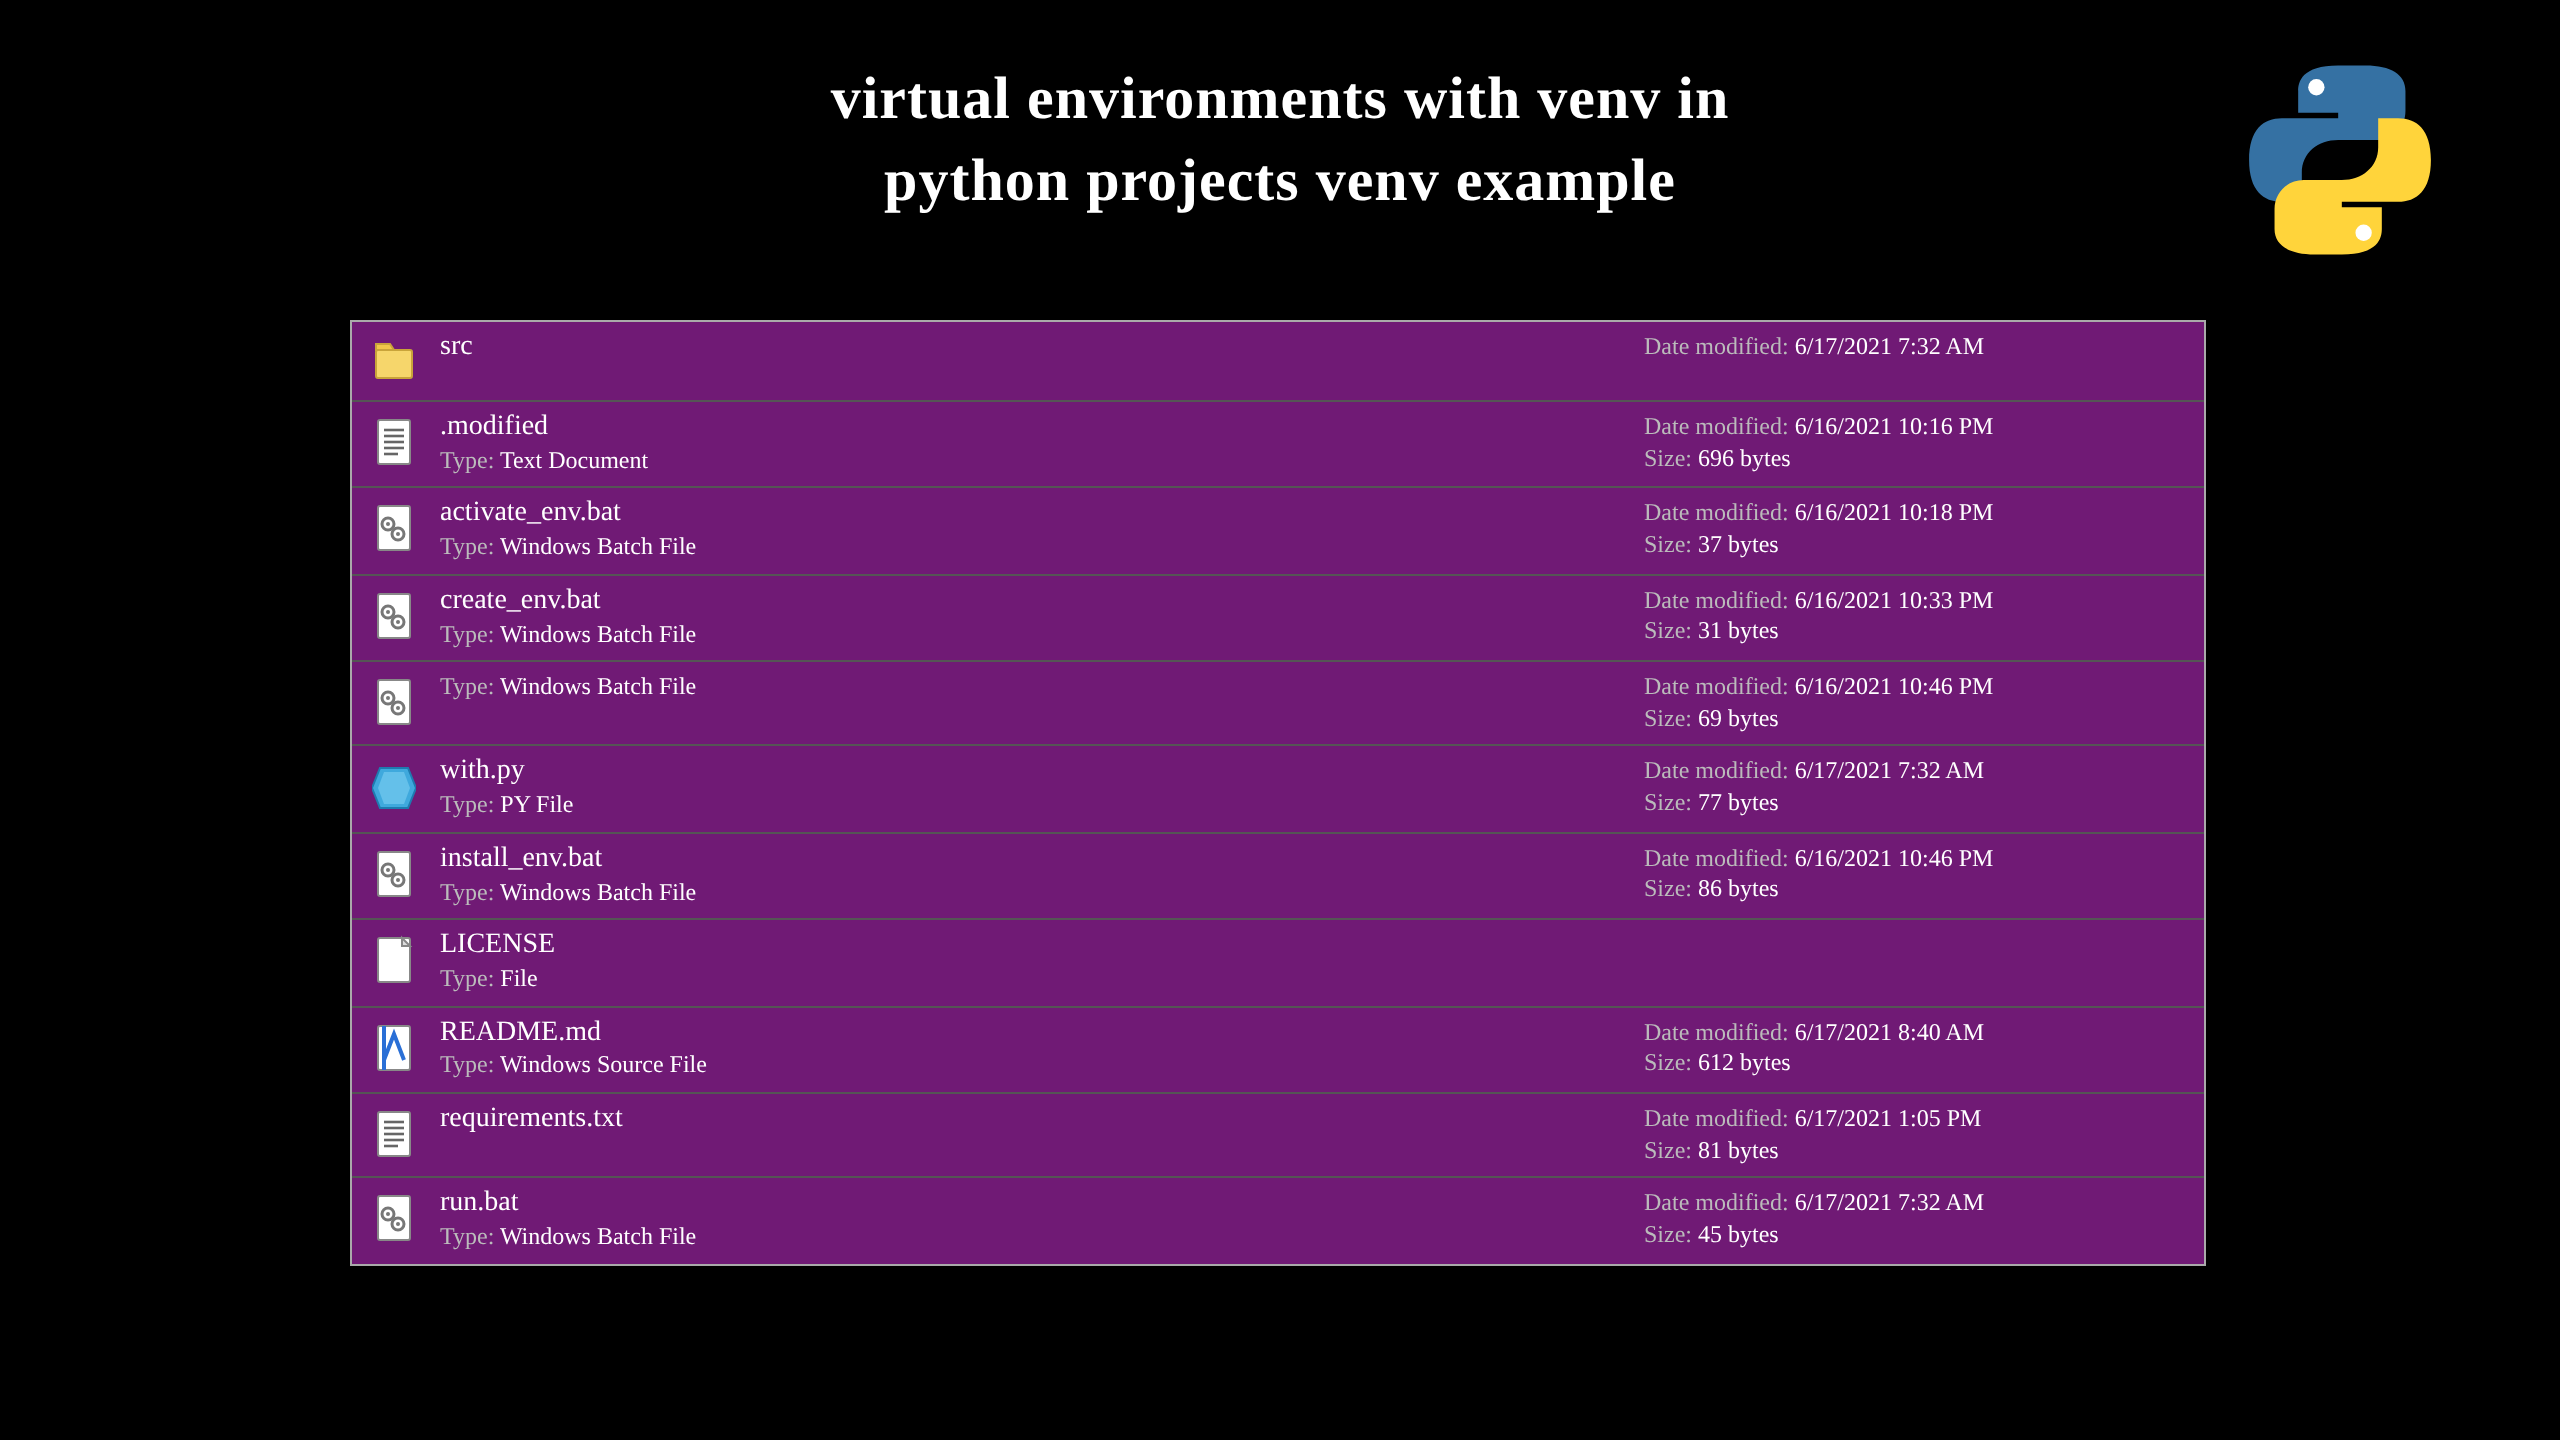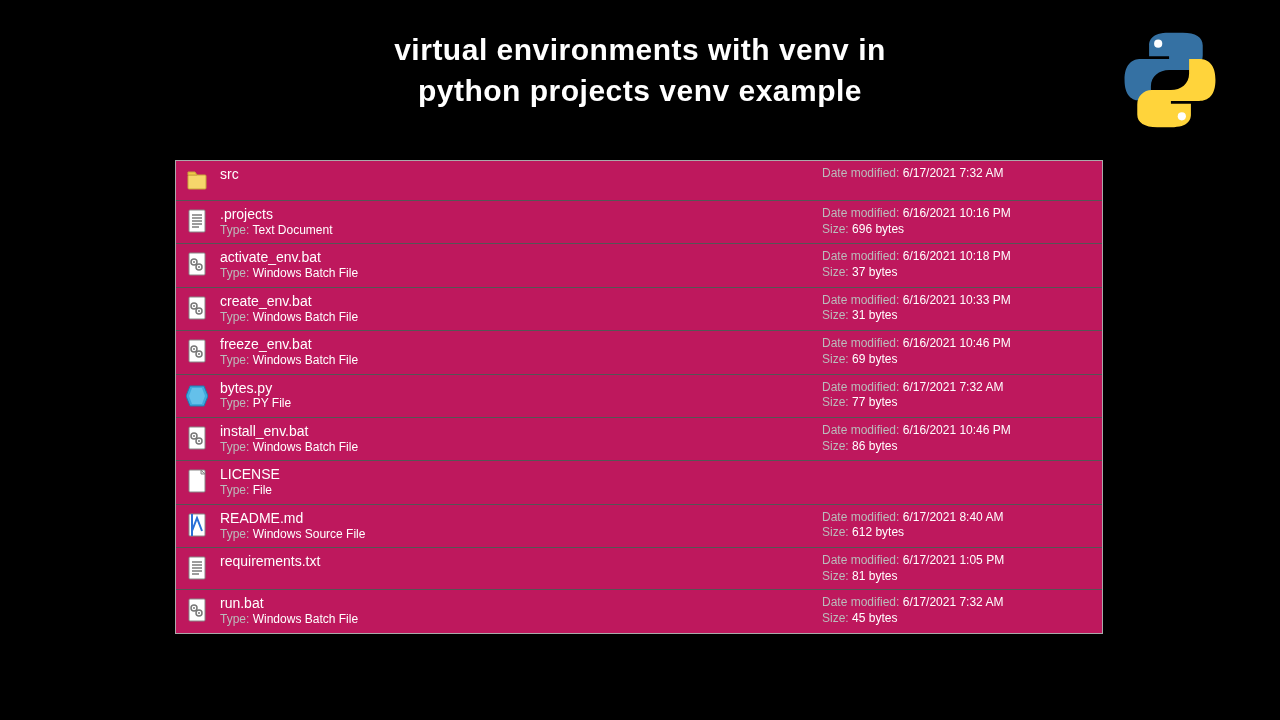"virtual environments with venv in" .page { font-family: none -> Liberation Serif, serif }
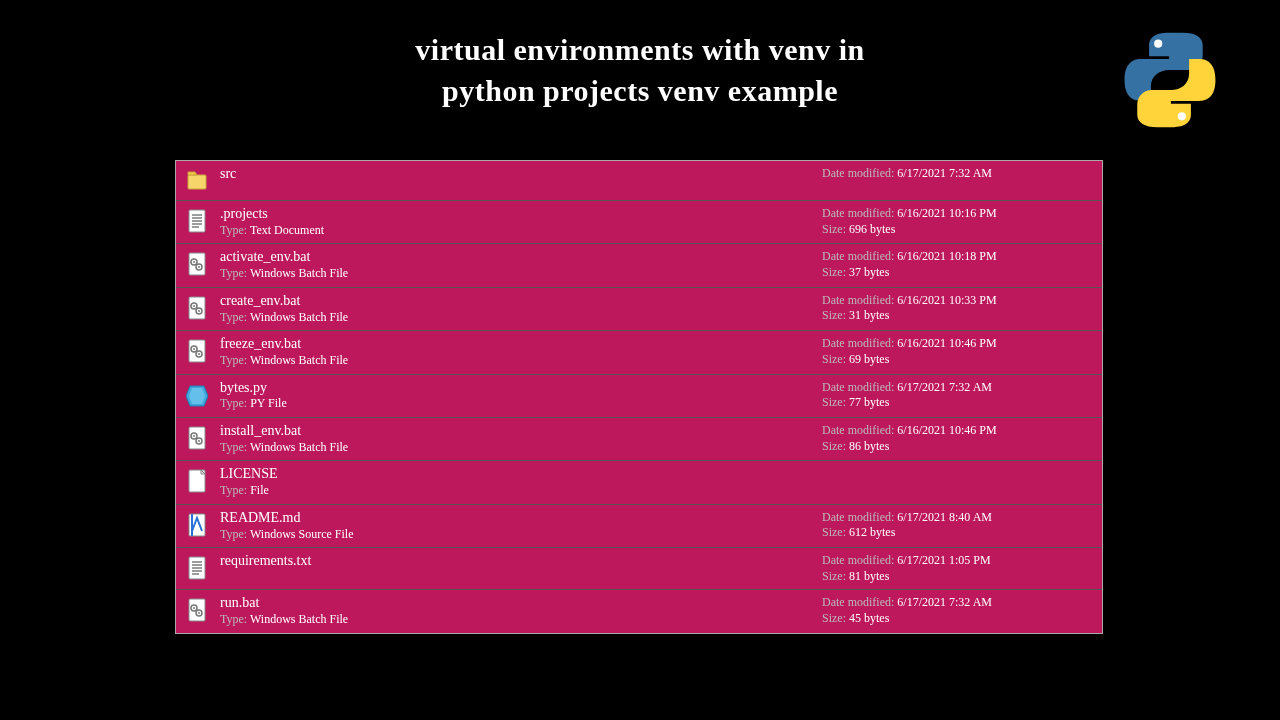"src" .file-panel { background: #be185d -> #701a75 }
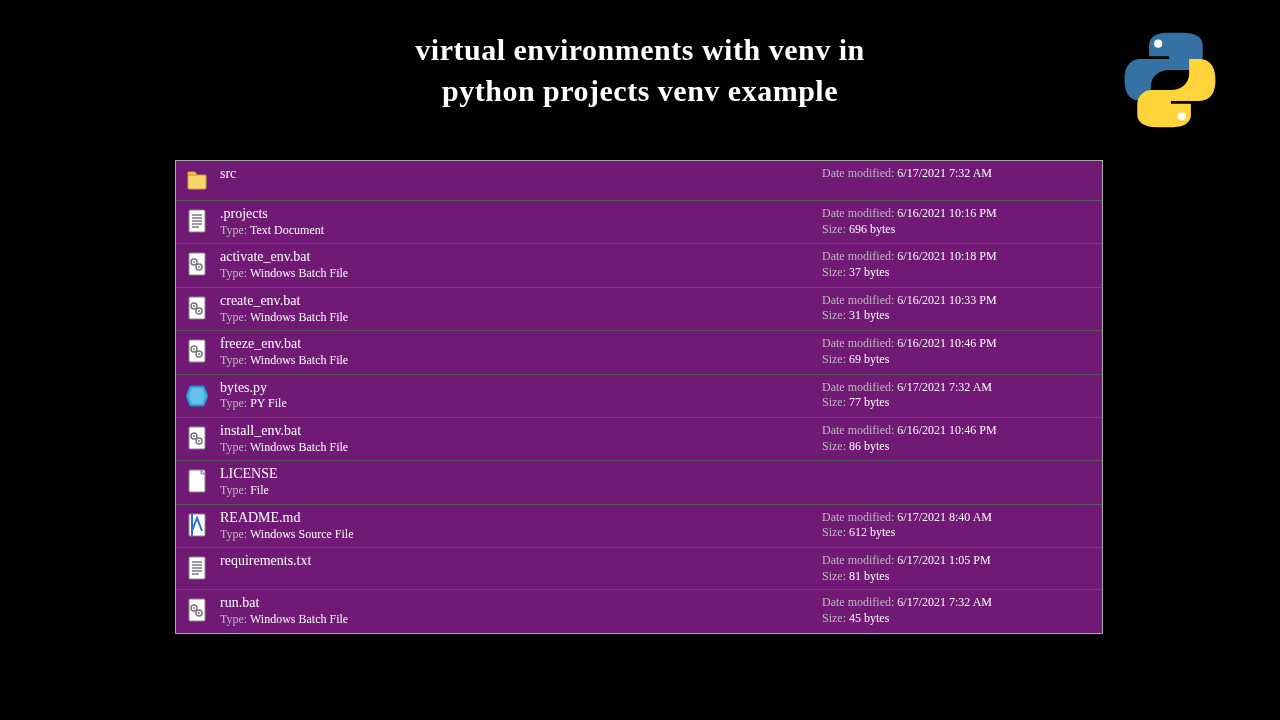".projects" div.file-name { text: .projects -> .modified }
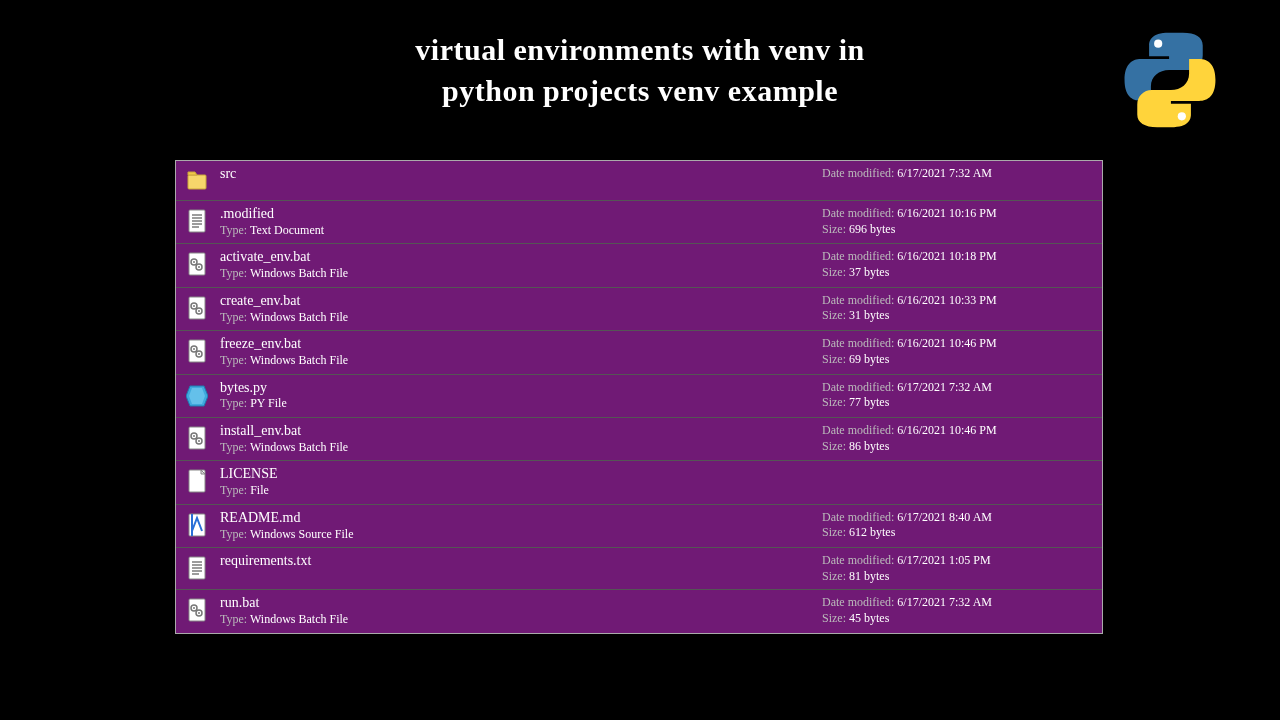"freeze_env.bat" div.file-name { html: <div>freeze_env.bat</div> -> none }
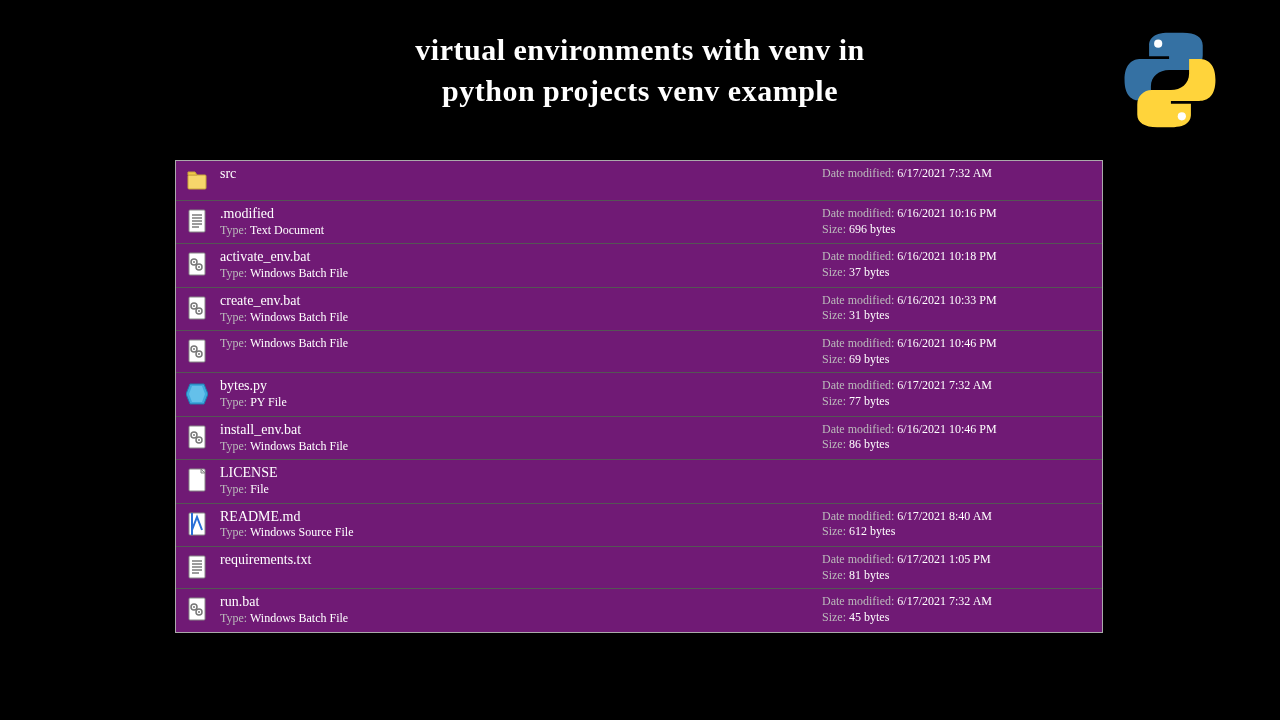"bytes.py" div.file-name { text: bytes.py -> with.py }
